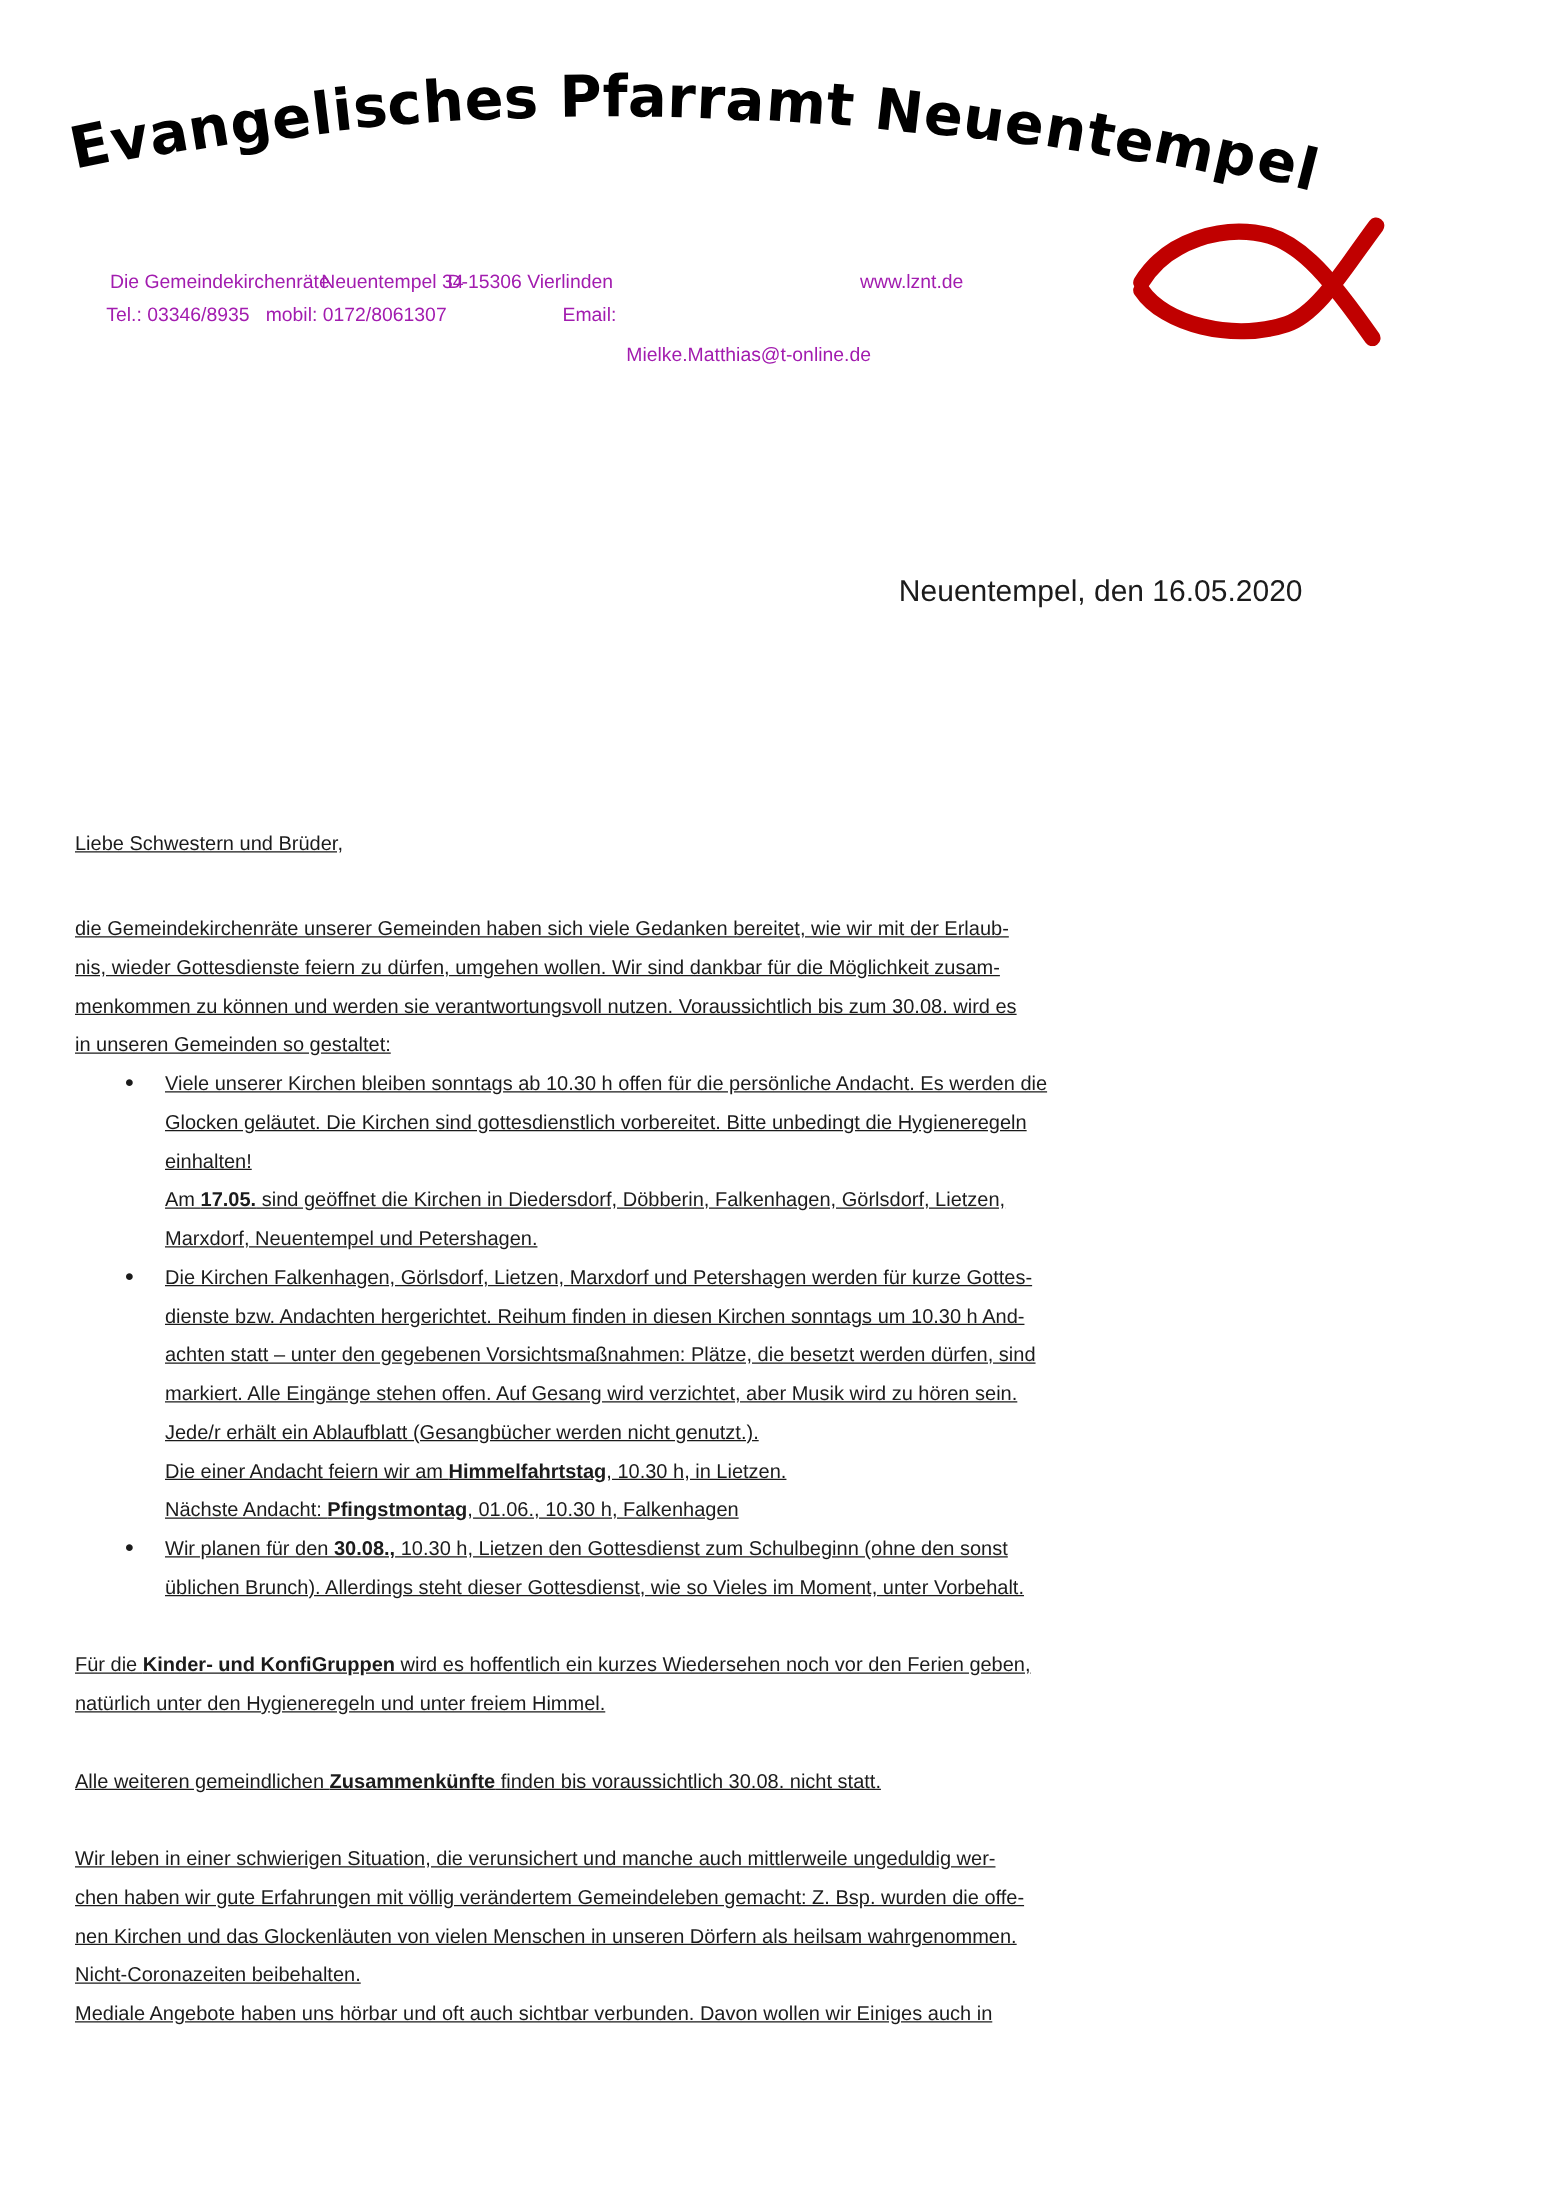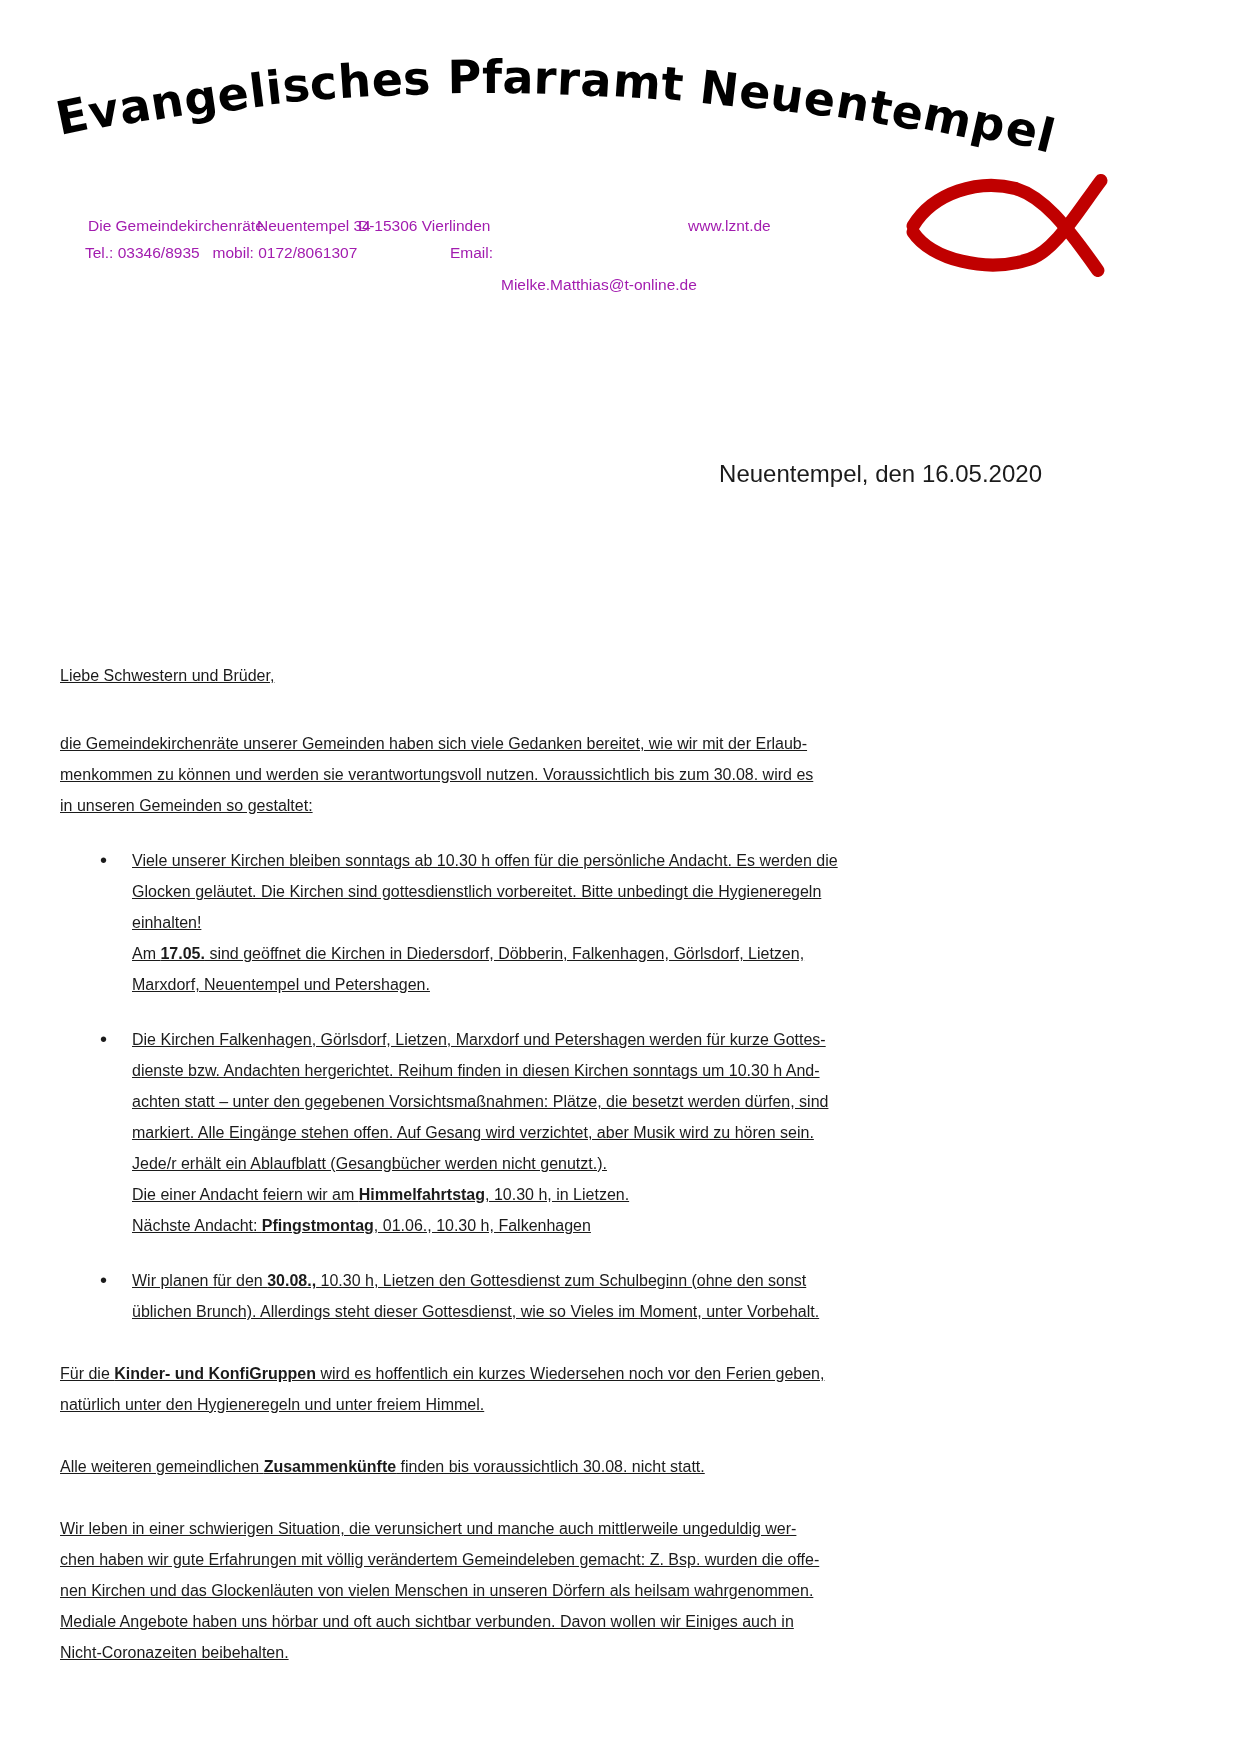"nis, wieder Gottesdienste feiern zu" div.line { html: none -> <div><span>nis, wieder Gottesdienste feiern zu dürfen, umgehen wollen. Wir sind dankbar für die Möglichkeit zusam-</span></div> }
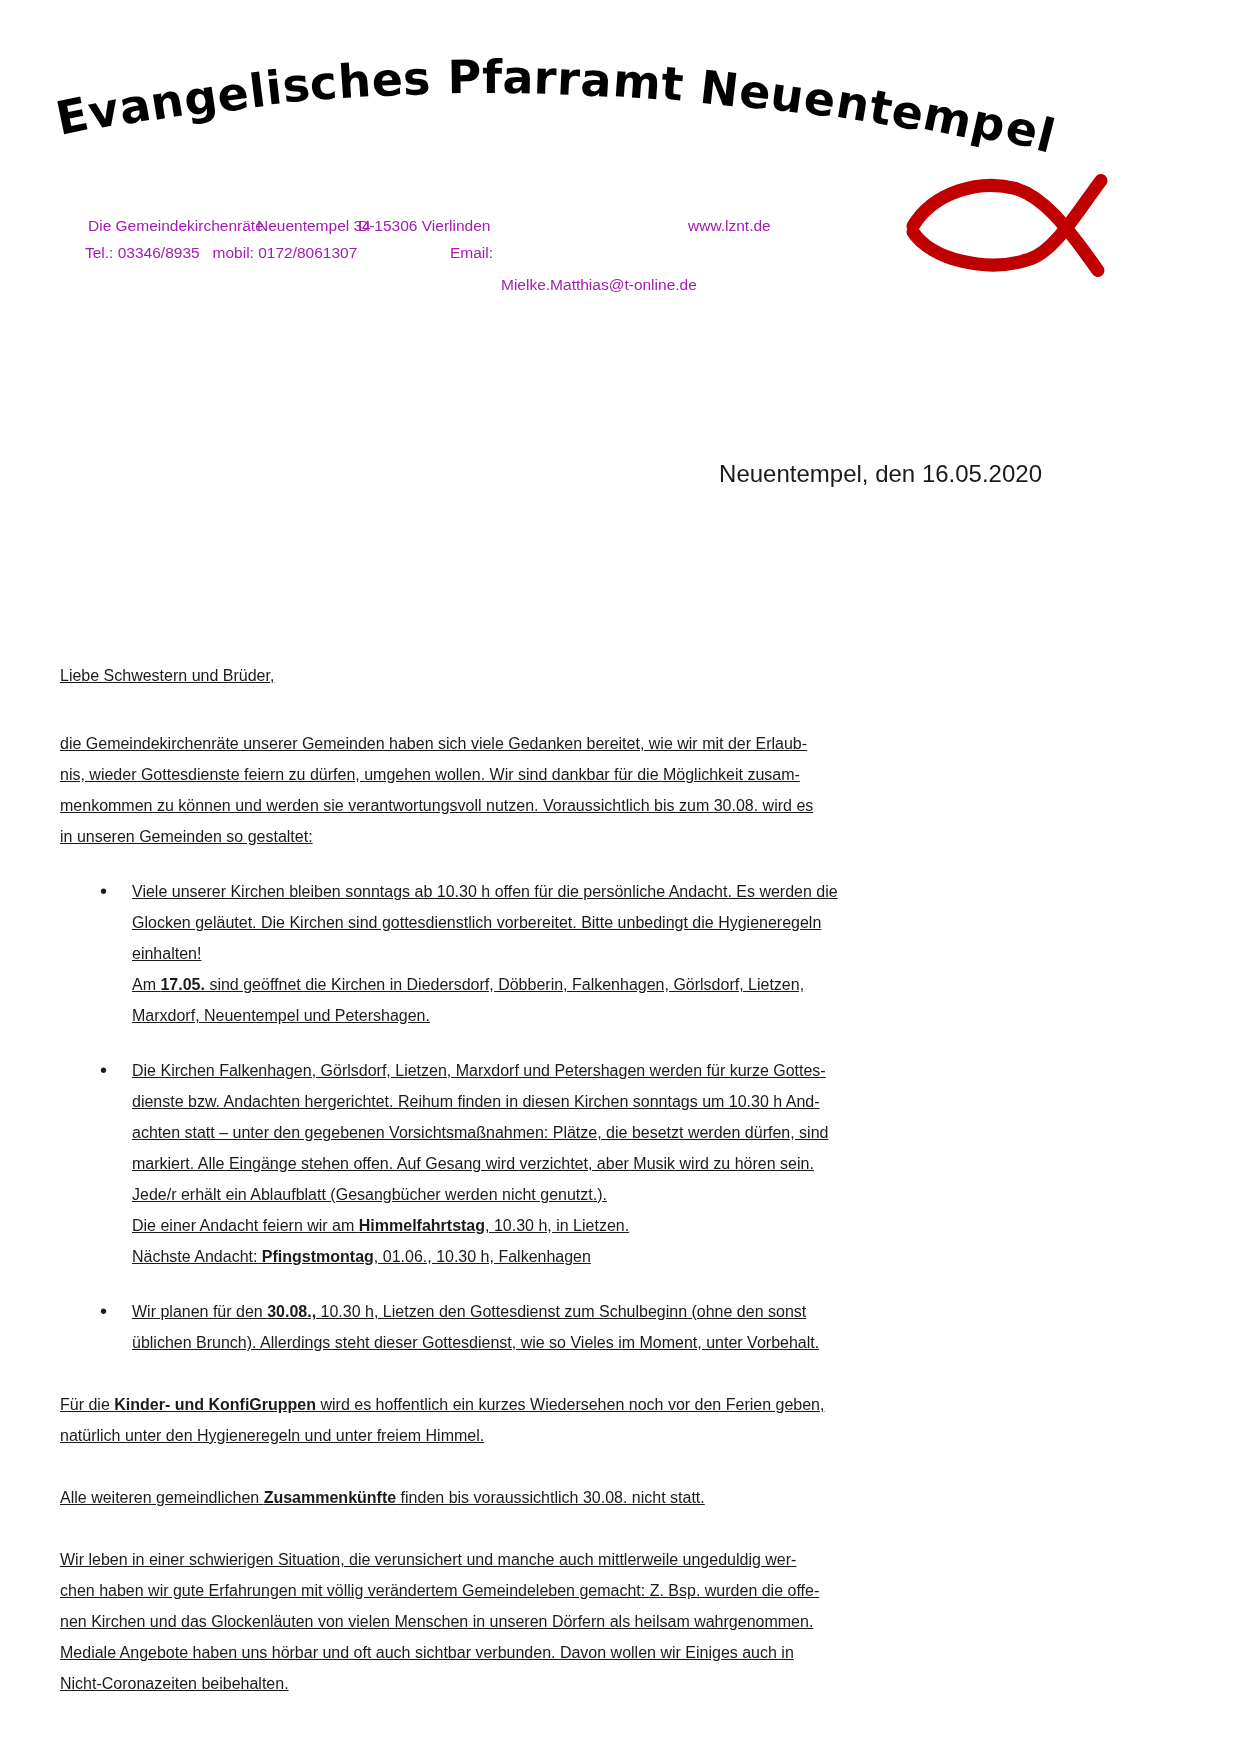"Viele unserer Kirchen bleiben sonntags" ul.bullets li { margin-top: 24px -> none }
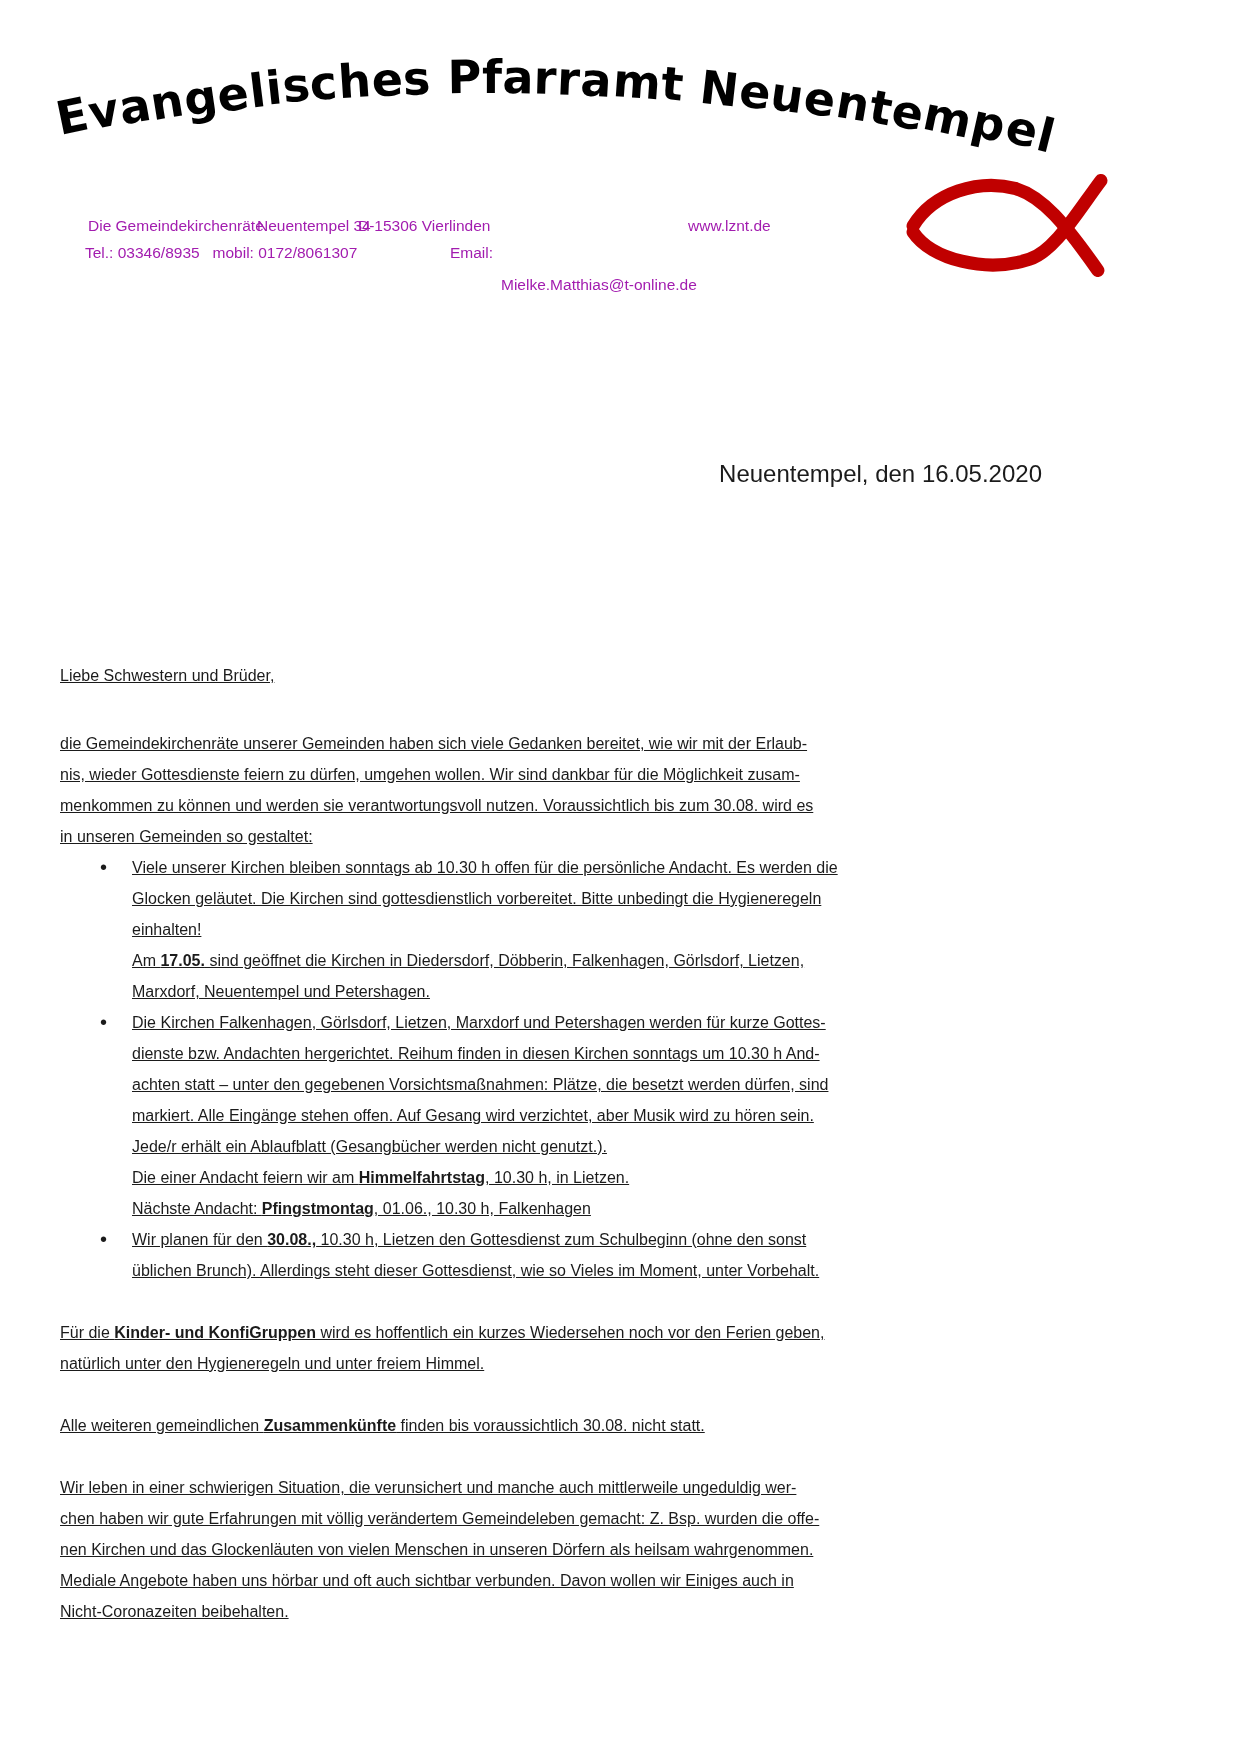"Mediale Angebote haben uns hörbar" div.line { order: before "Nicht-Coronazeiten beibehalten." -> after "Nicht-Coronazeiten beibehalten." }
